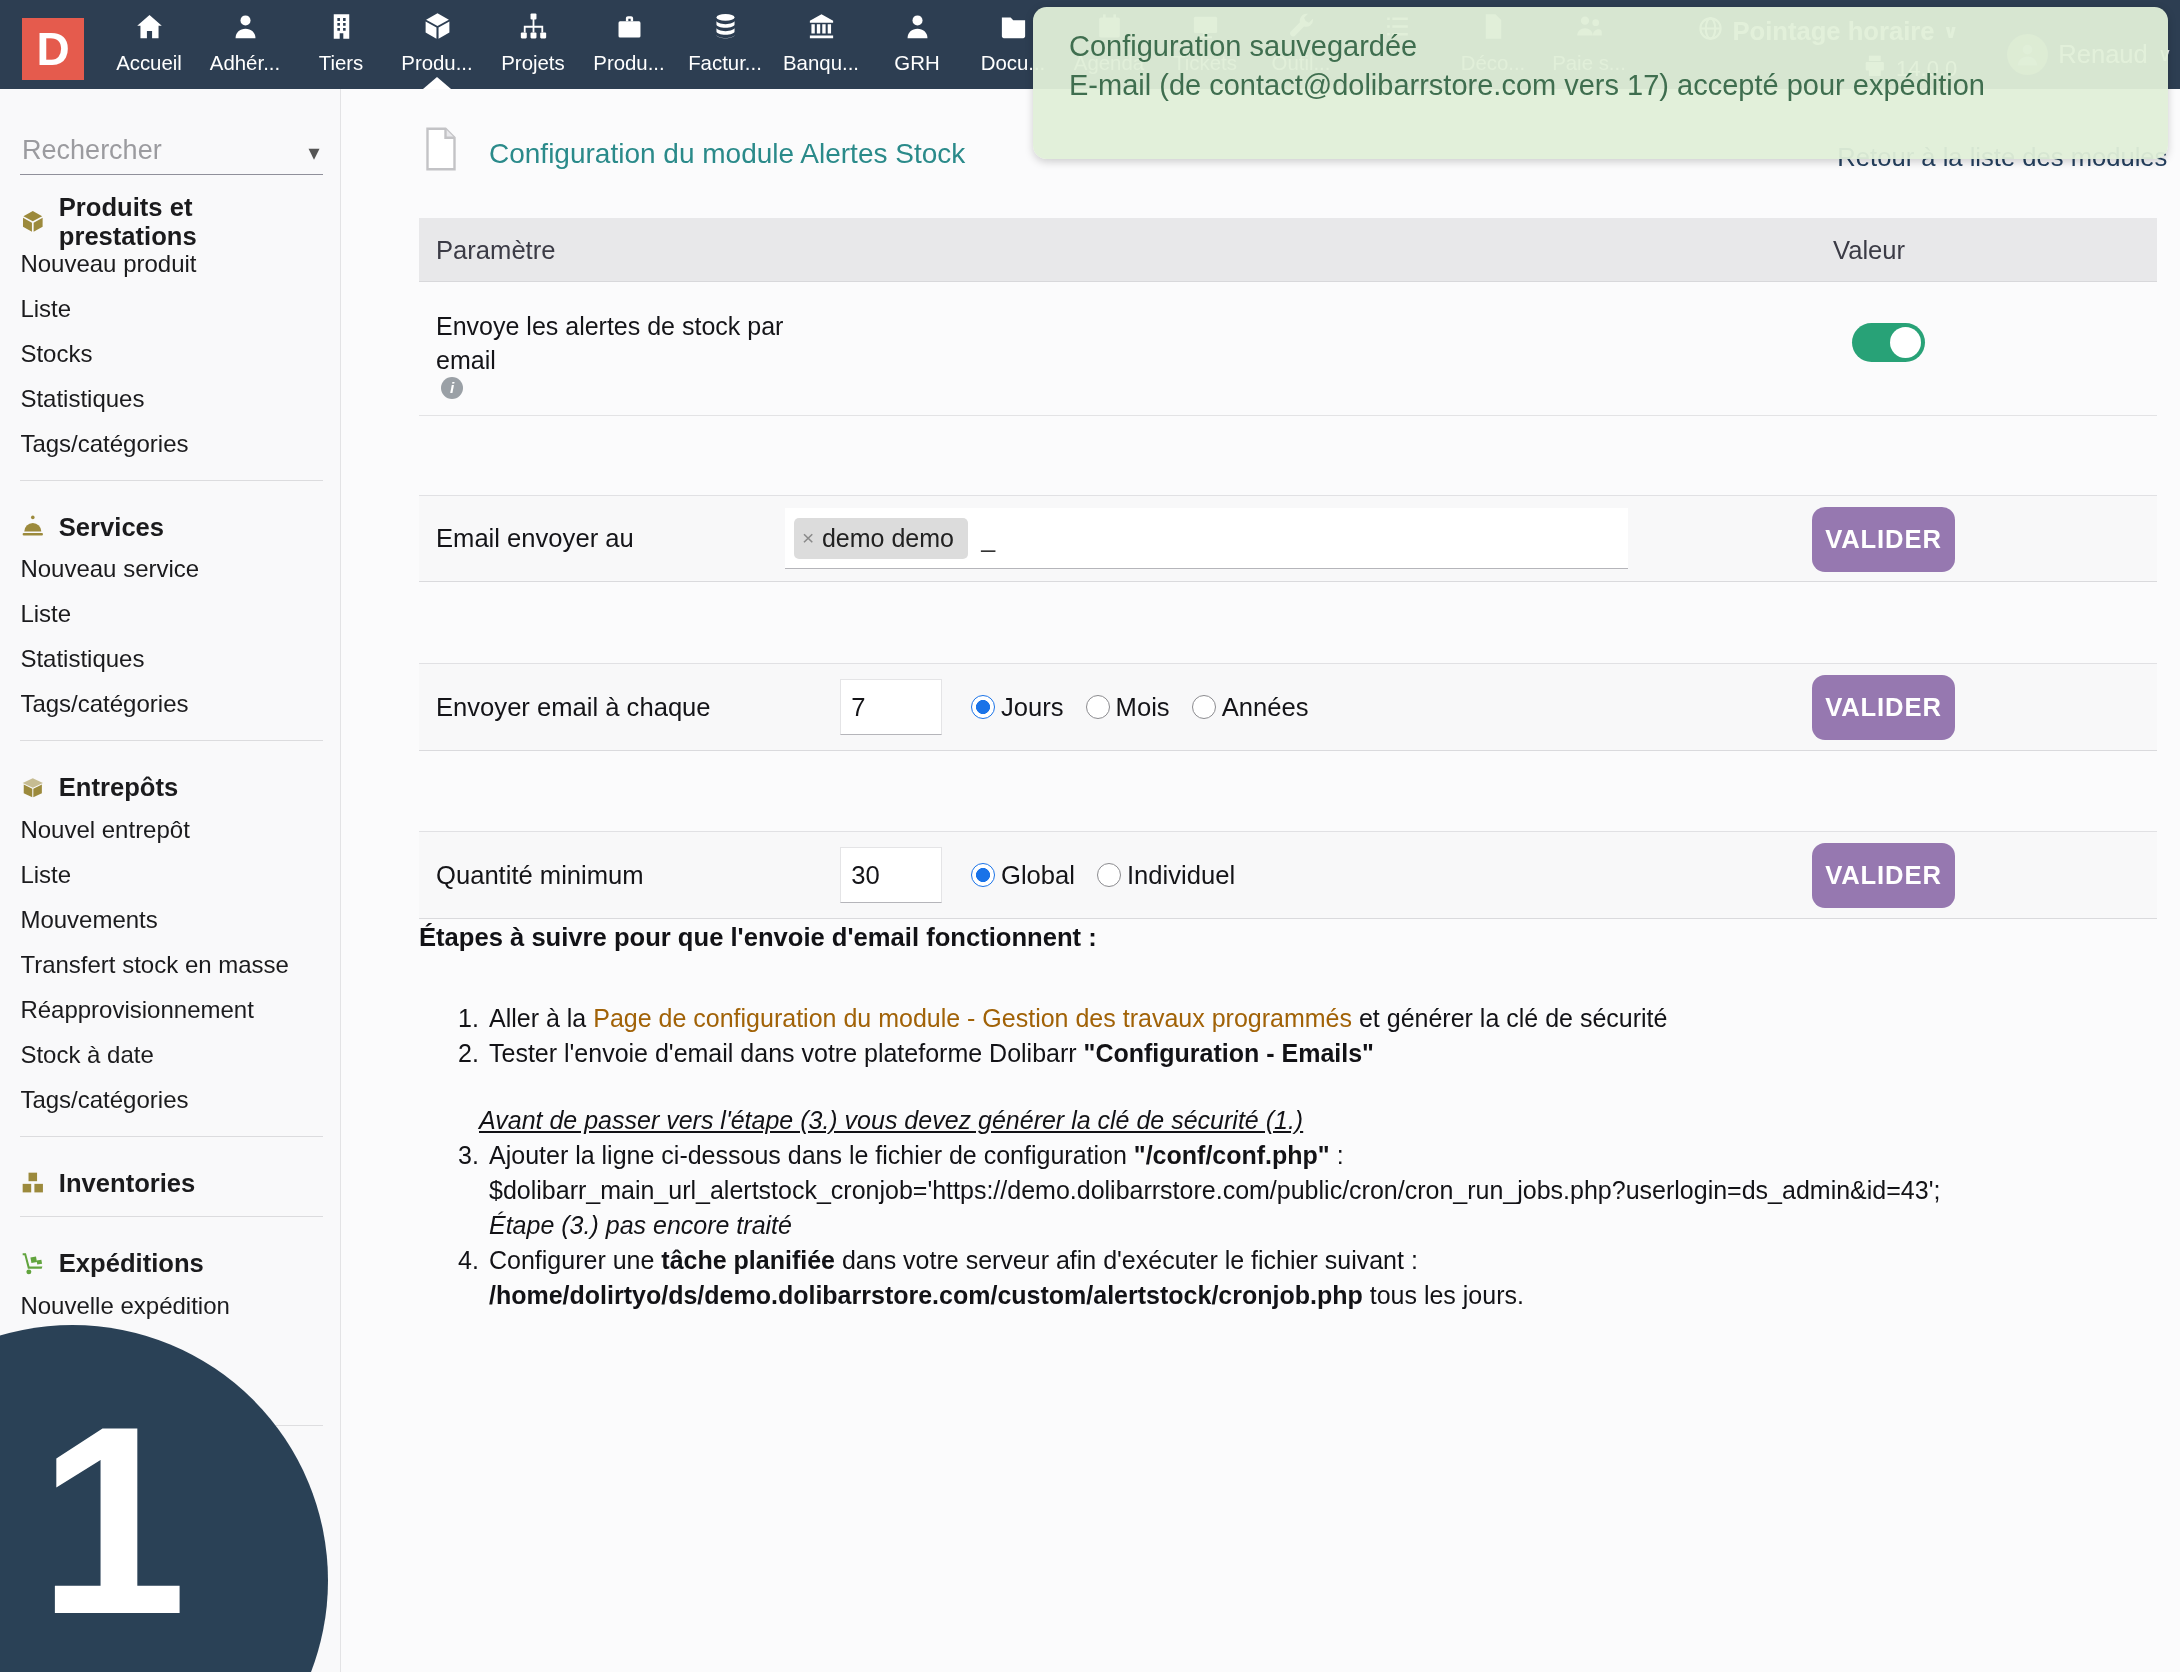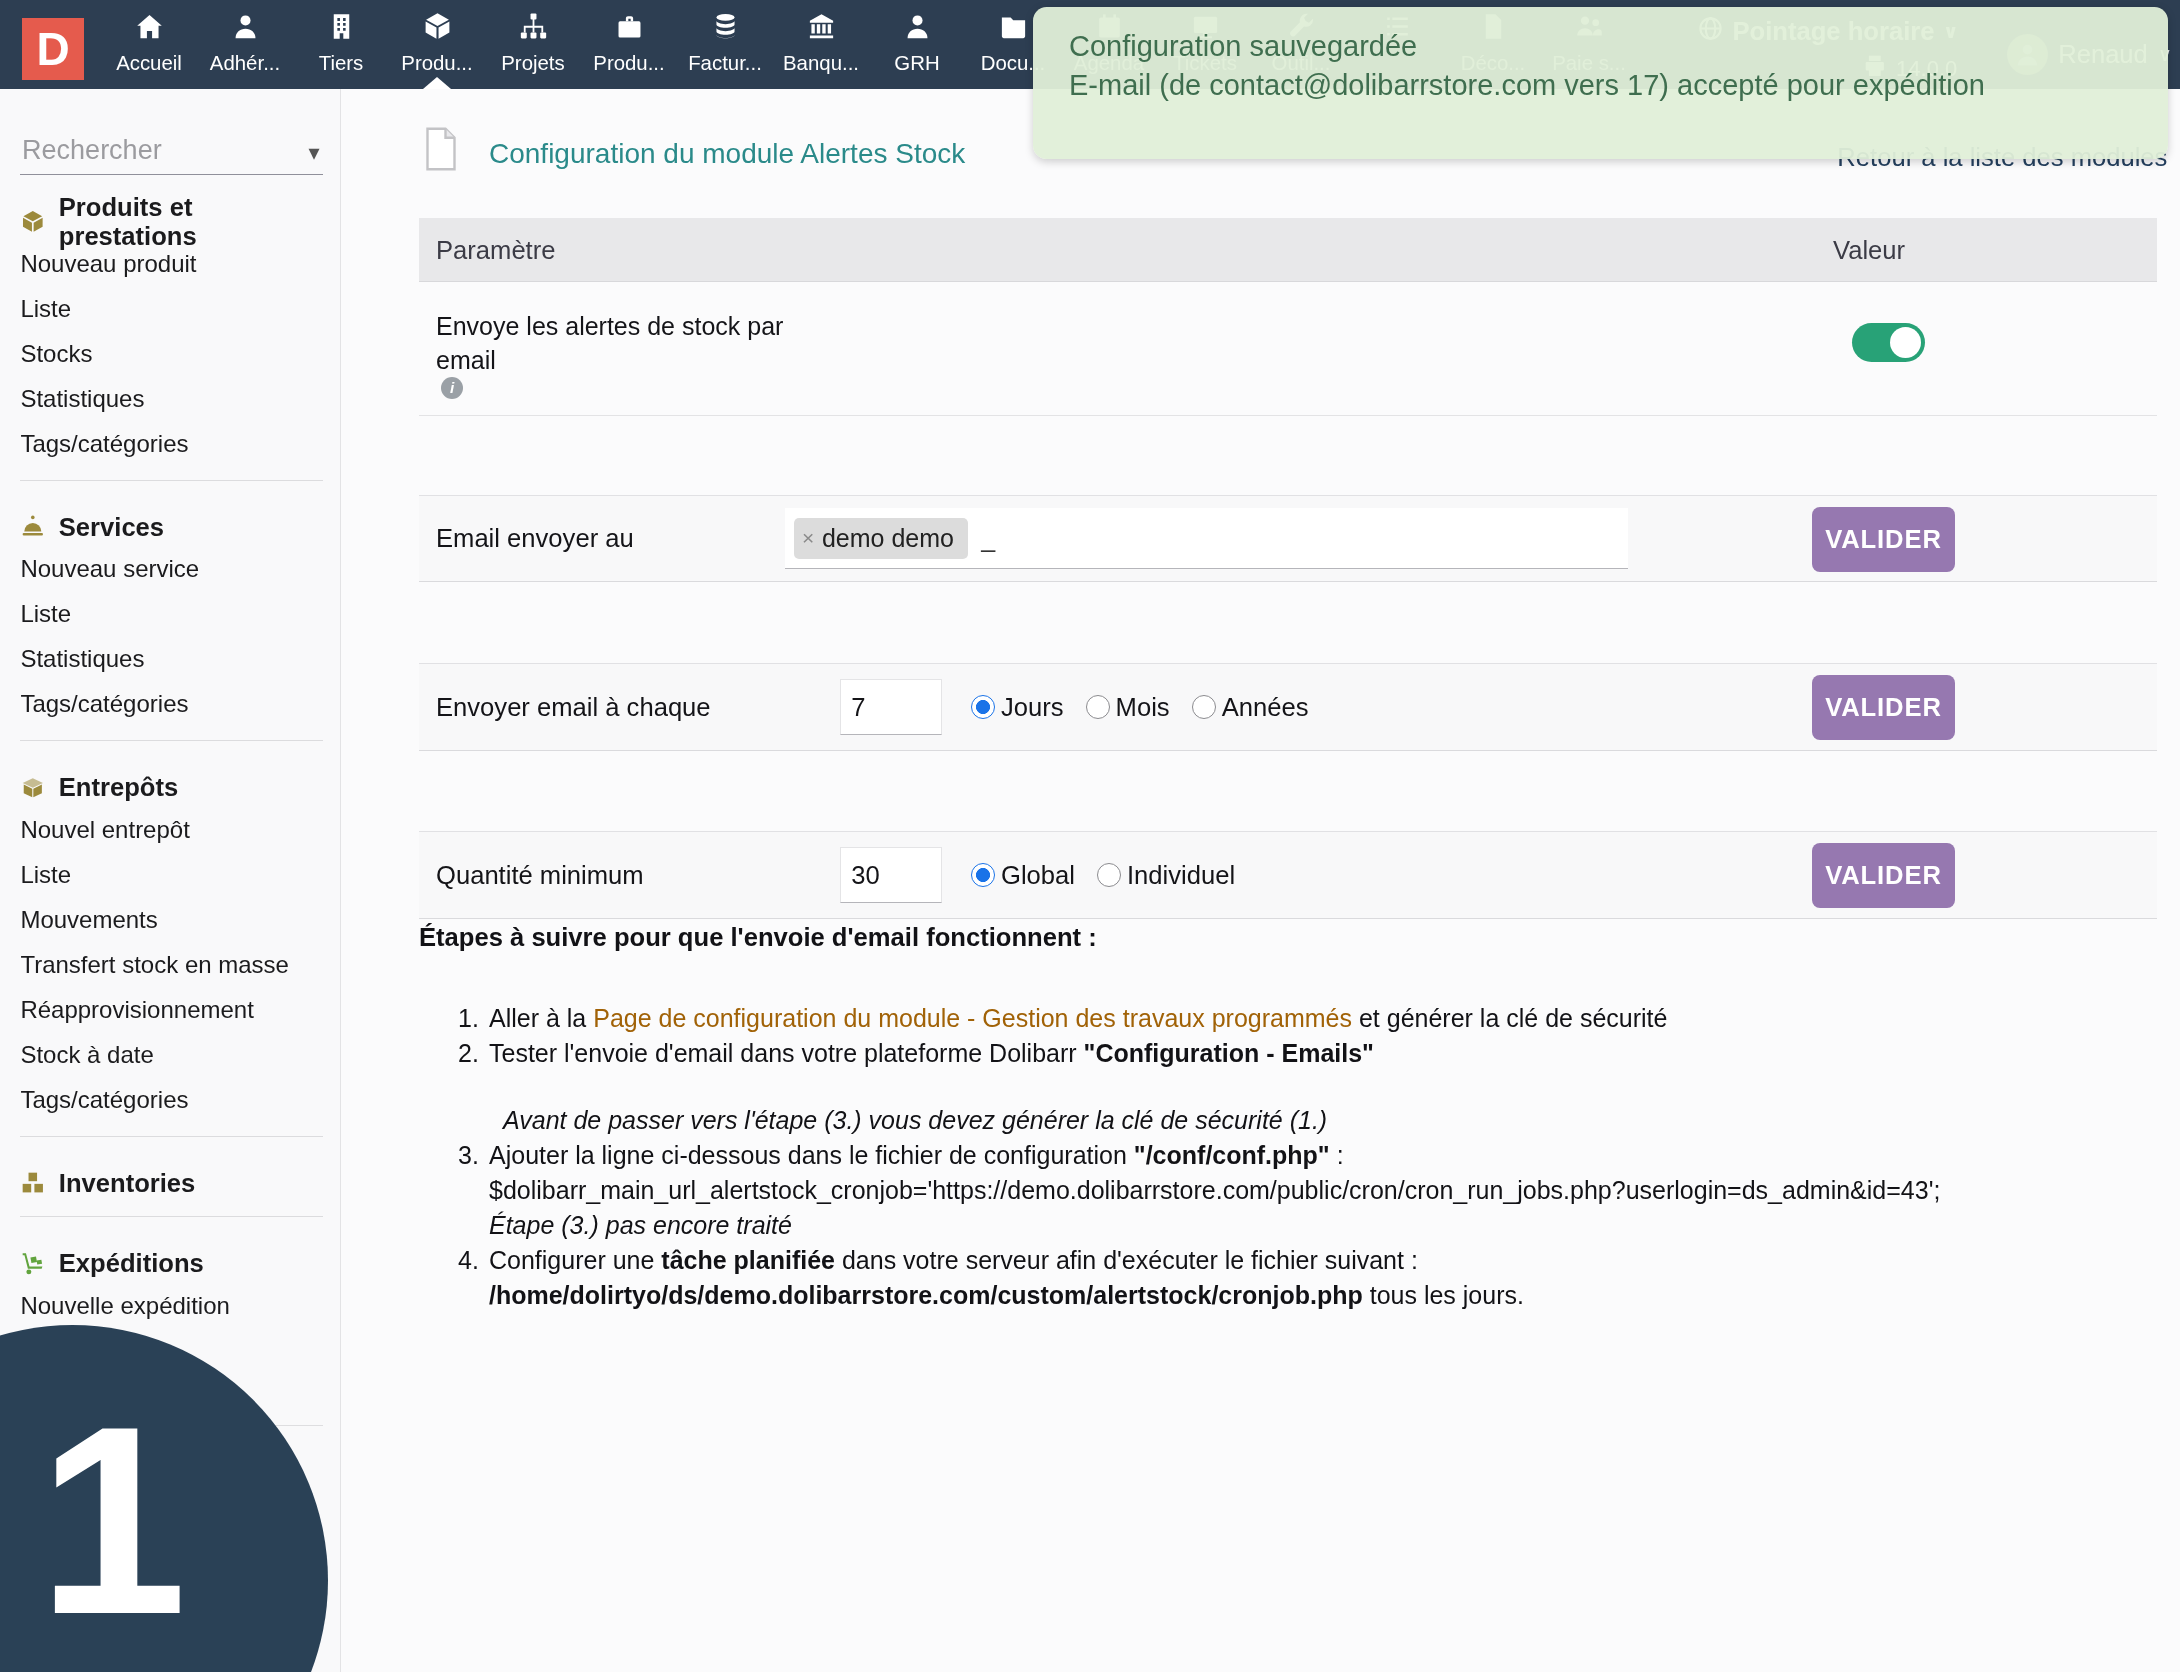"VALIDER" .btn { border-radius: 8px -> 13px }
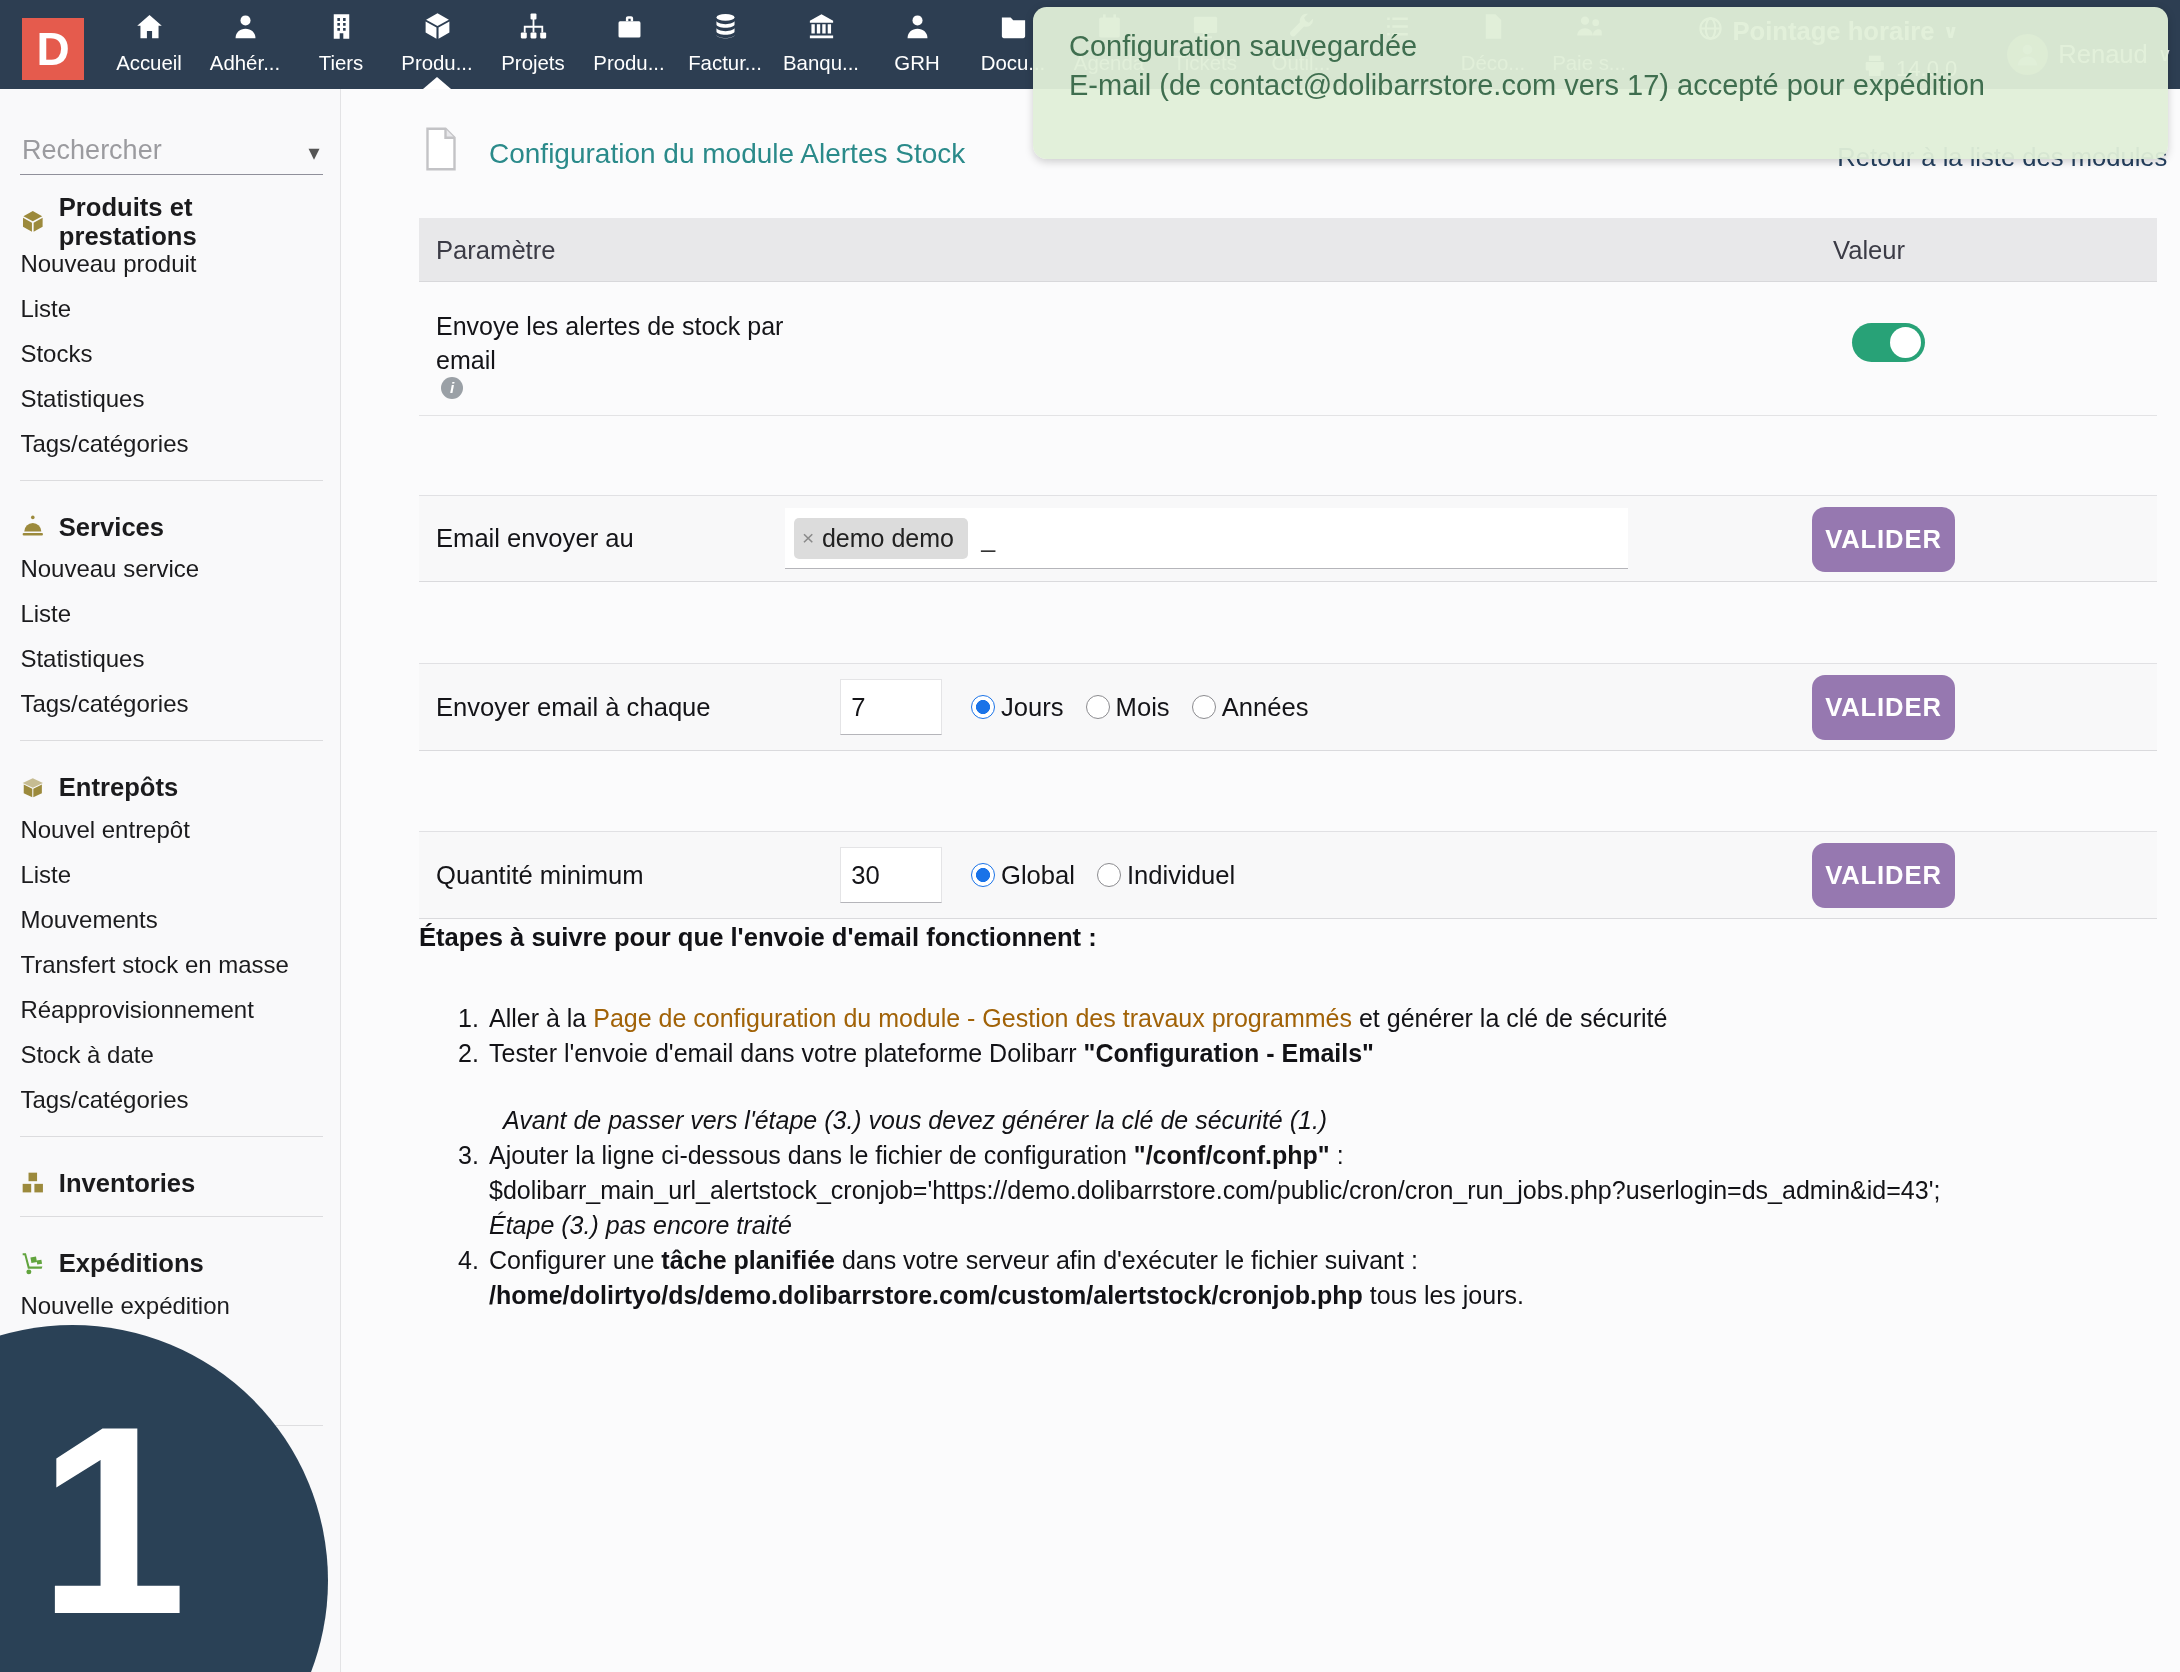"Avant de passer vers l'étape" .snote { margin: 32px 0 0 84px -> 32px 0 0 60px; text-decoration: none -> underline }
